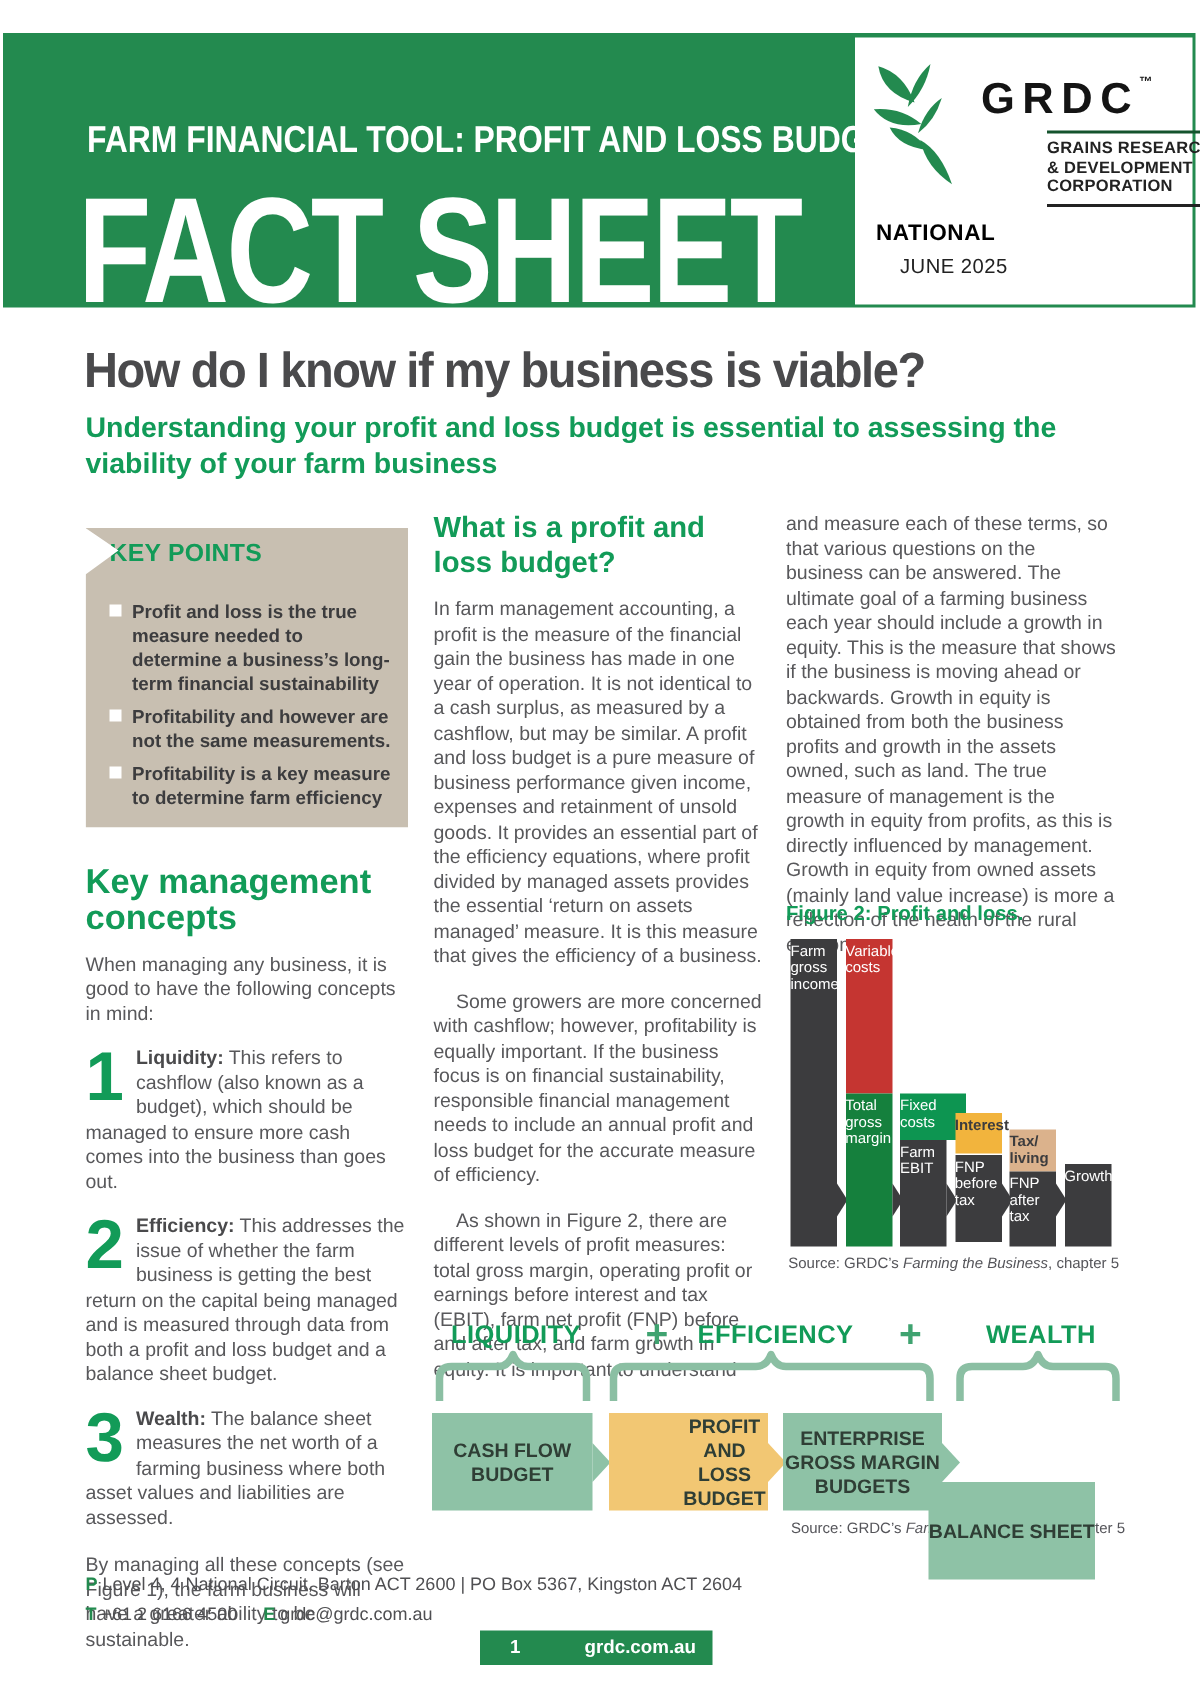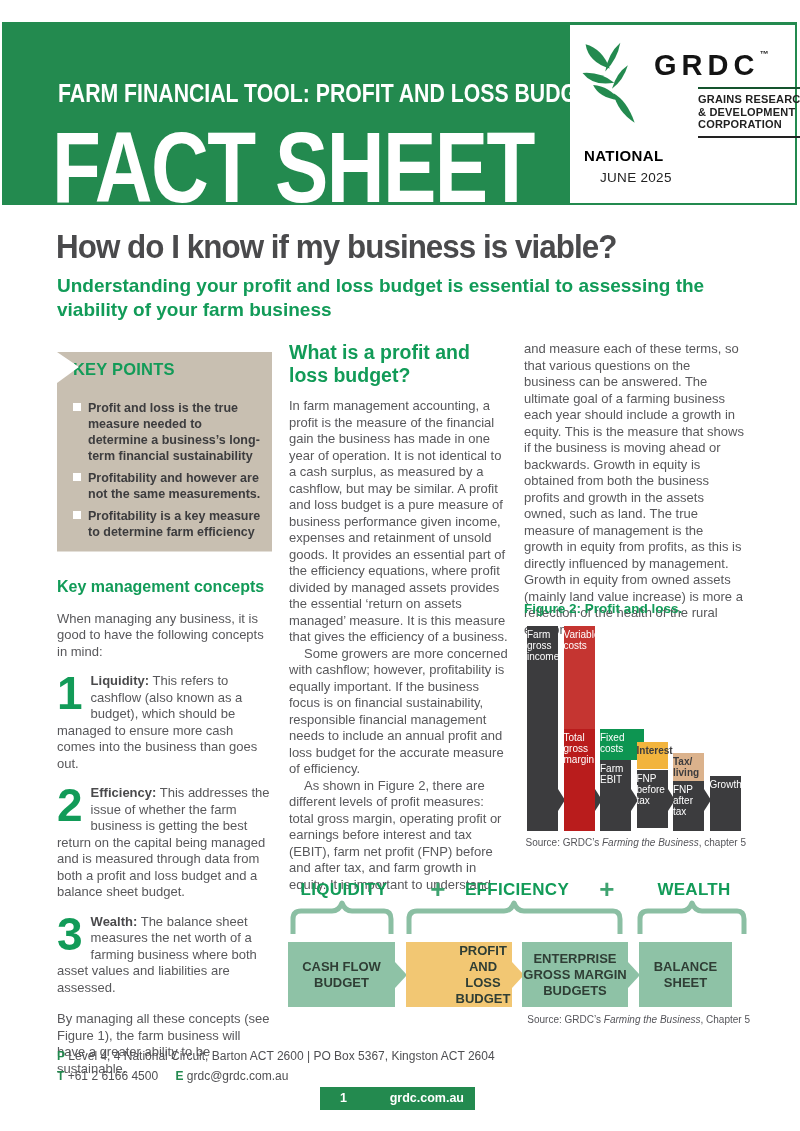"Key management concepts" .colhead { font-size: 16px -> 23px }
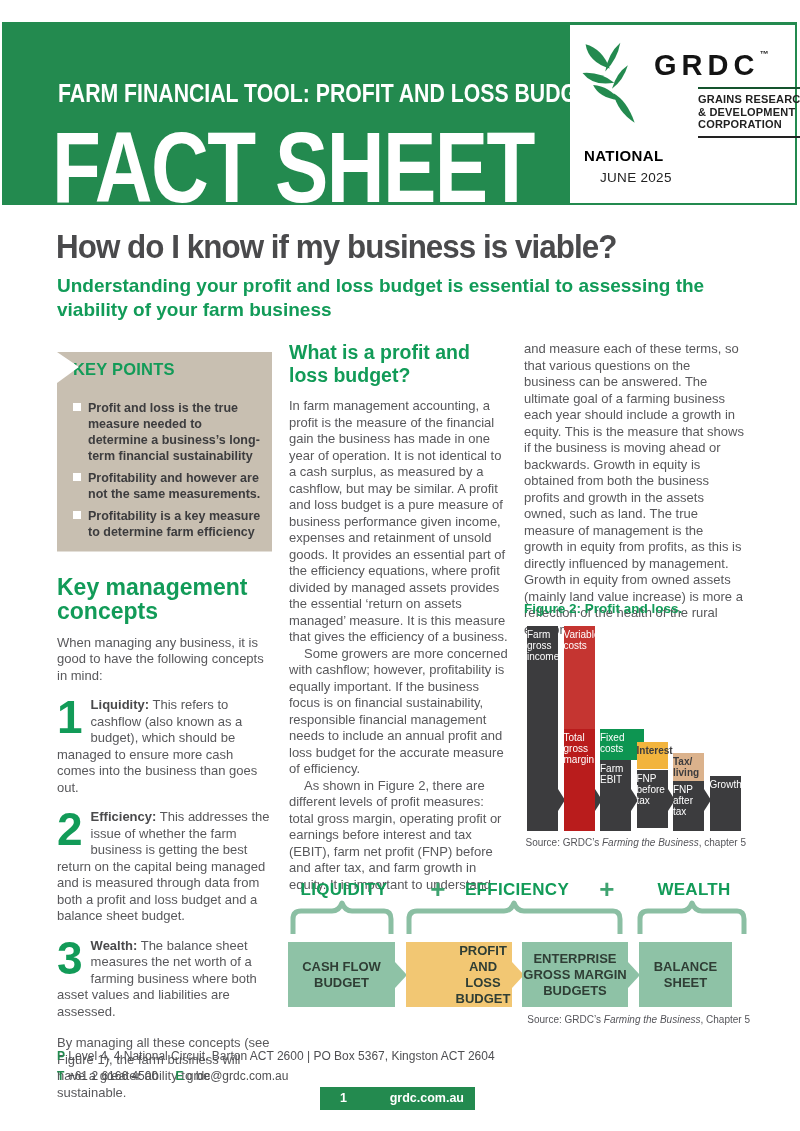"Some growers are more concerned" .col2 p { margin-top: 0 -> 14px }
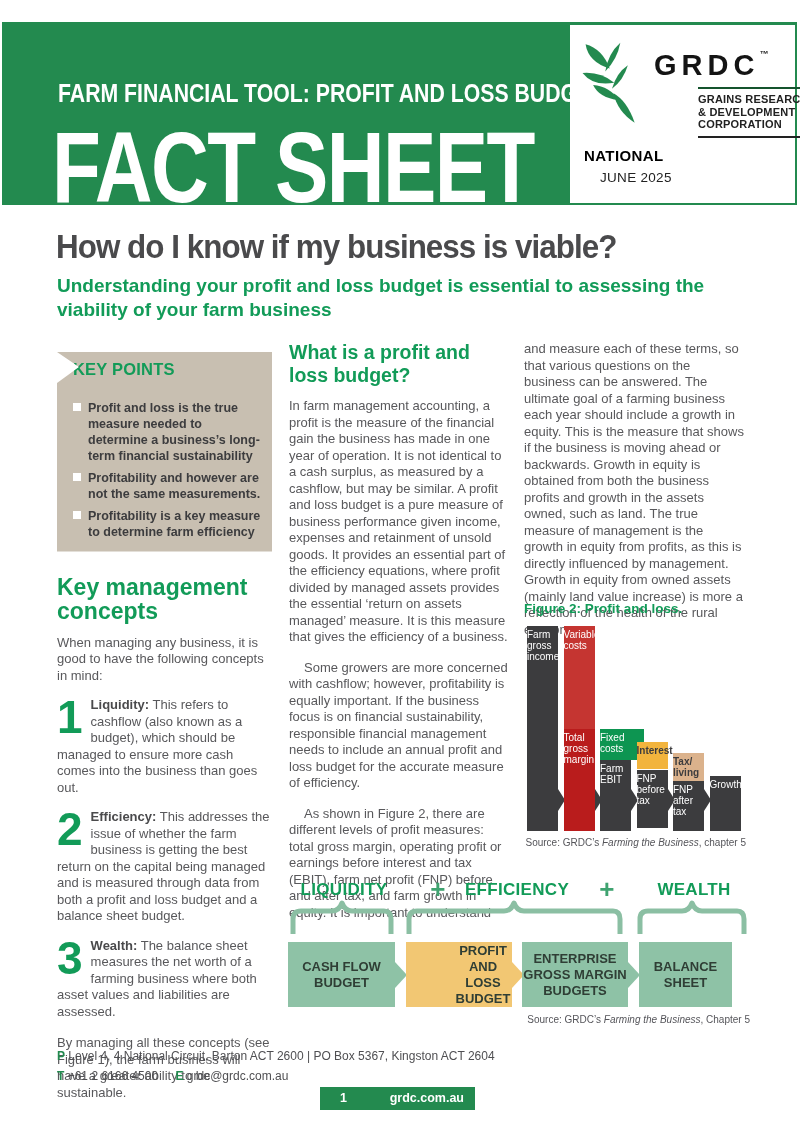"Total gross margin" div.seg { background: #b91c1c -> #15803d }
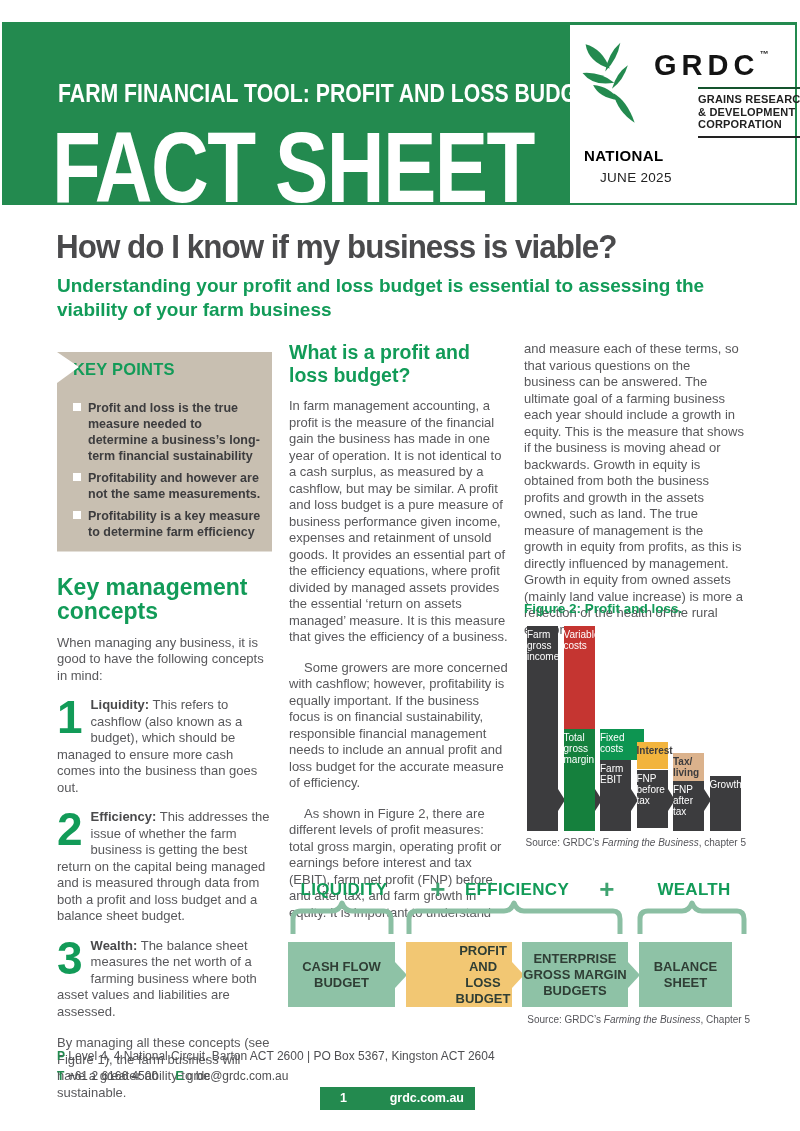"BALANCE SHEET" .b4 { left: 351px -> 331px; margin-top: none -> 46px; width: 93px -> 111px }
